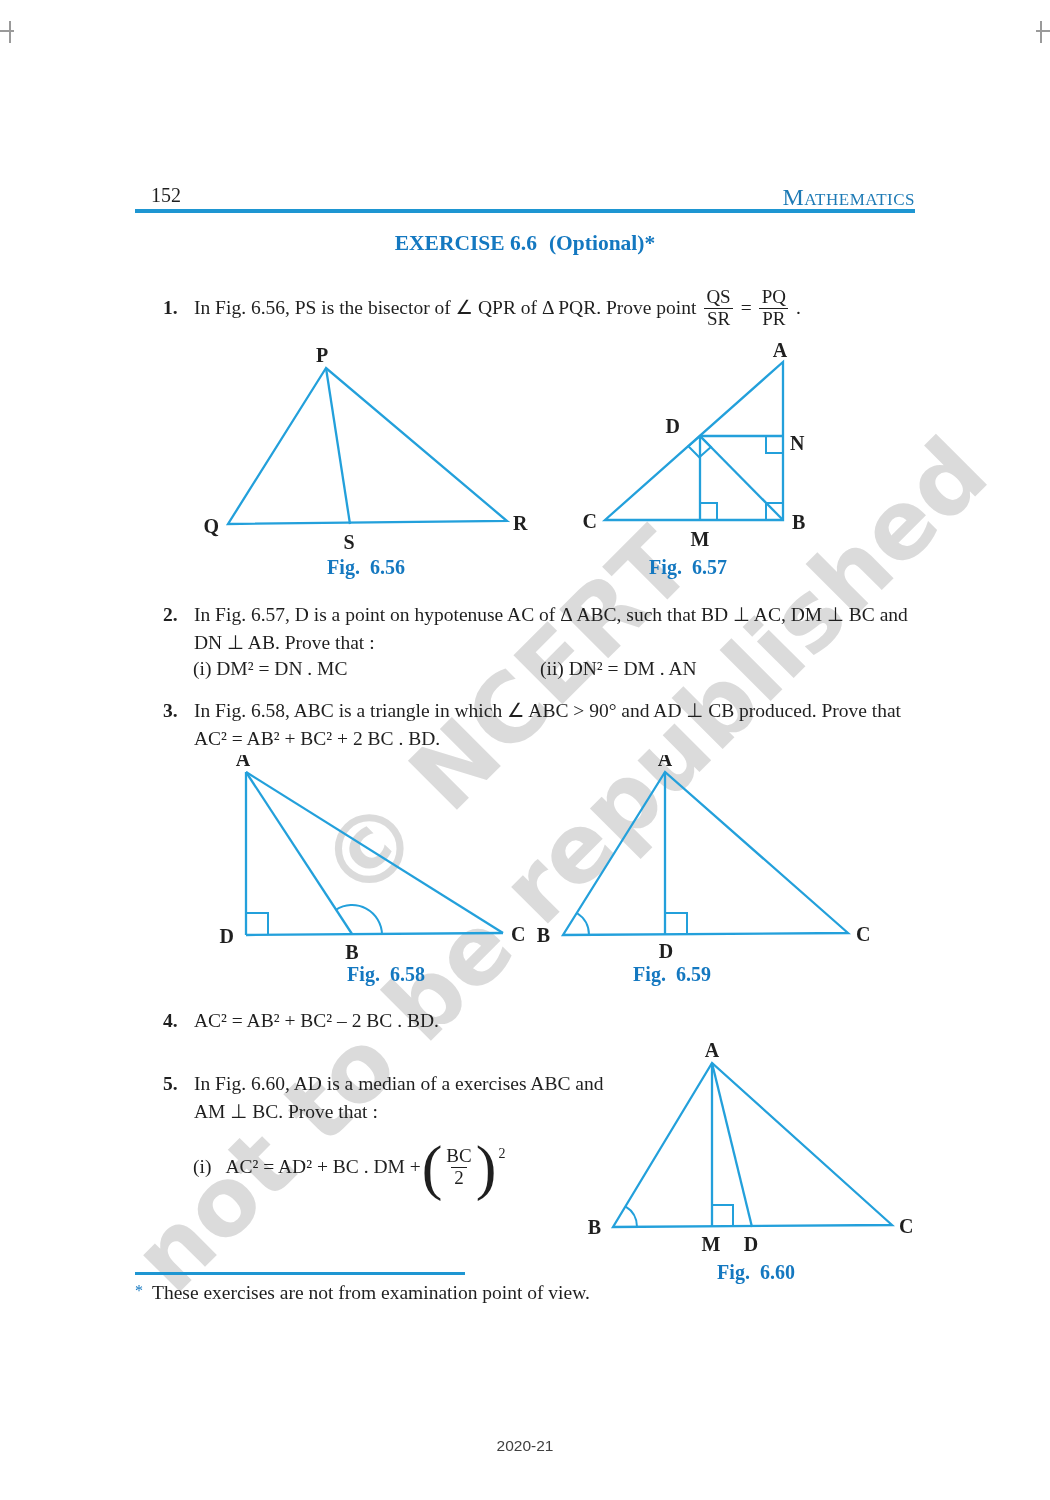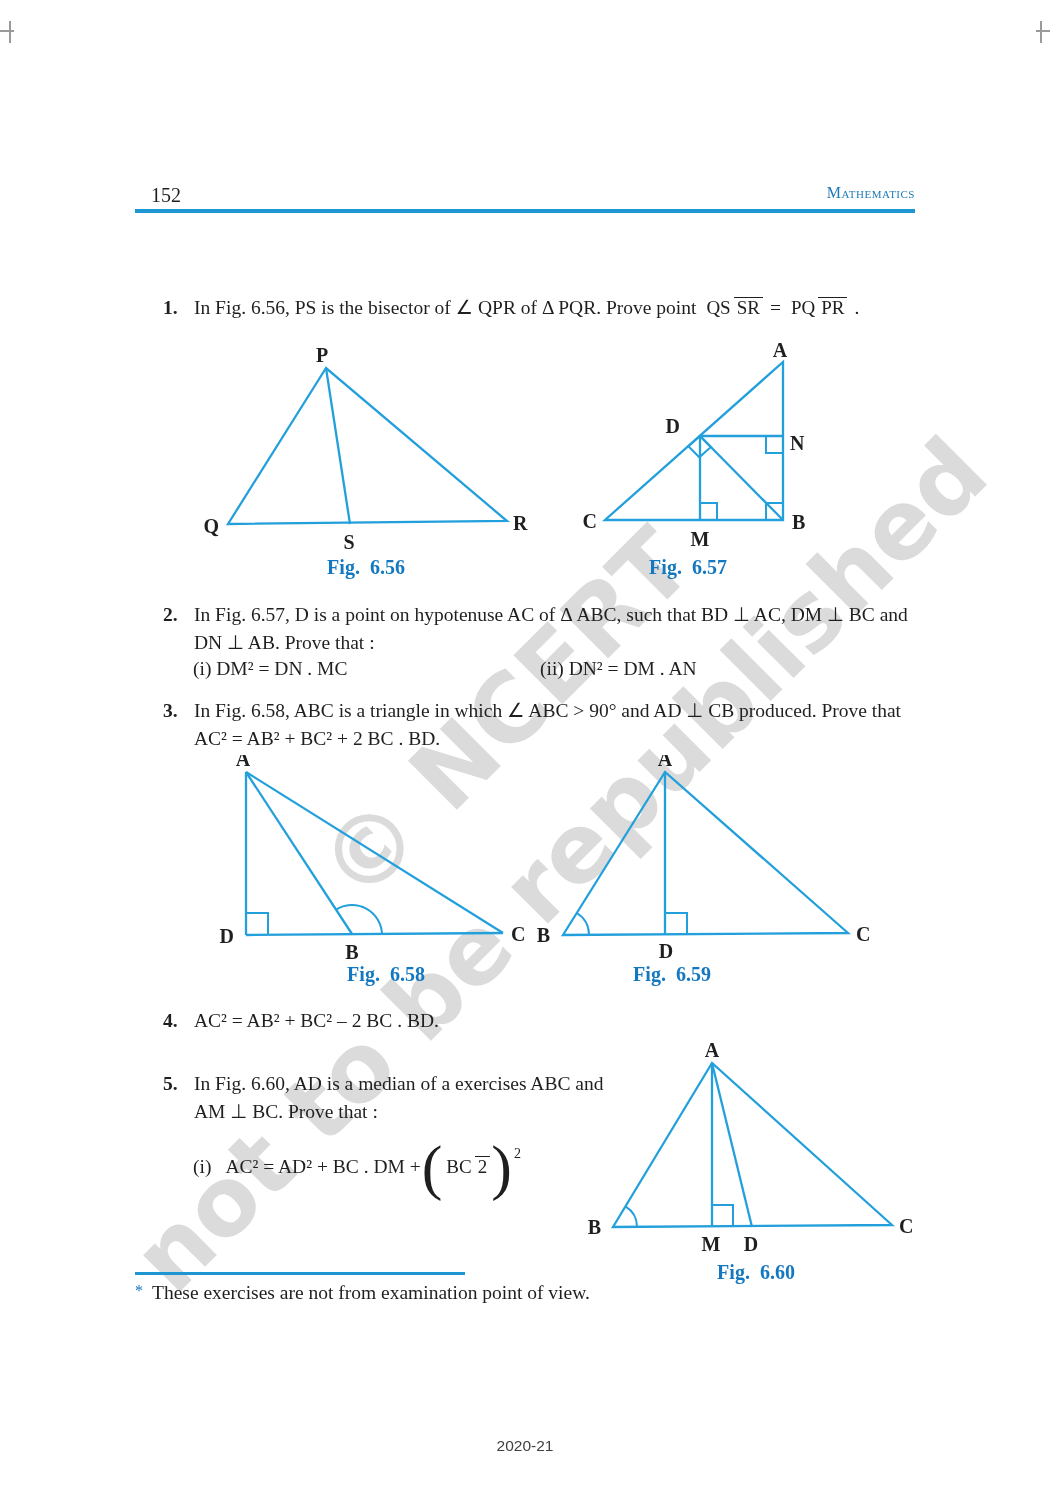"Mathematics" .hdr-subject { font-size: 16px -> 24px }
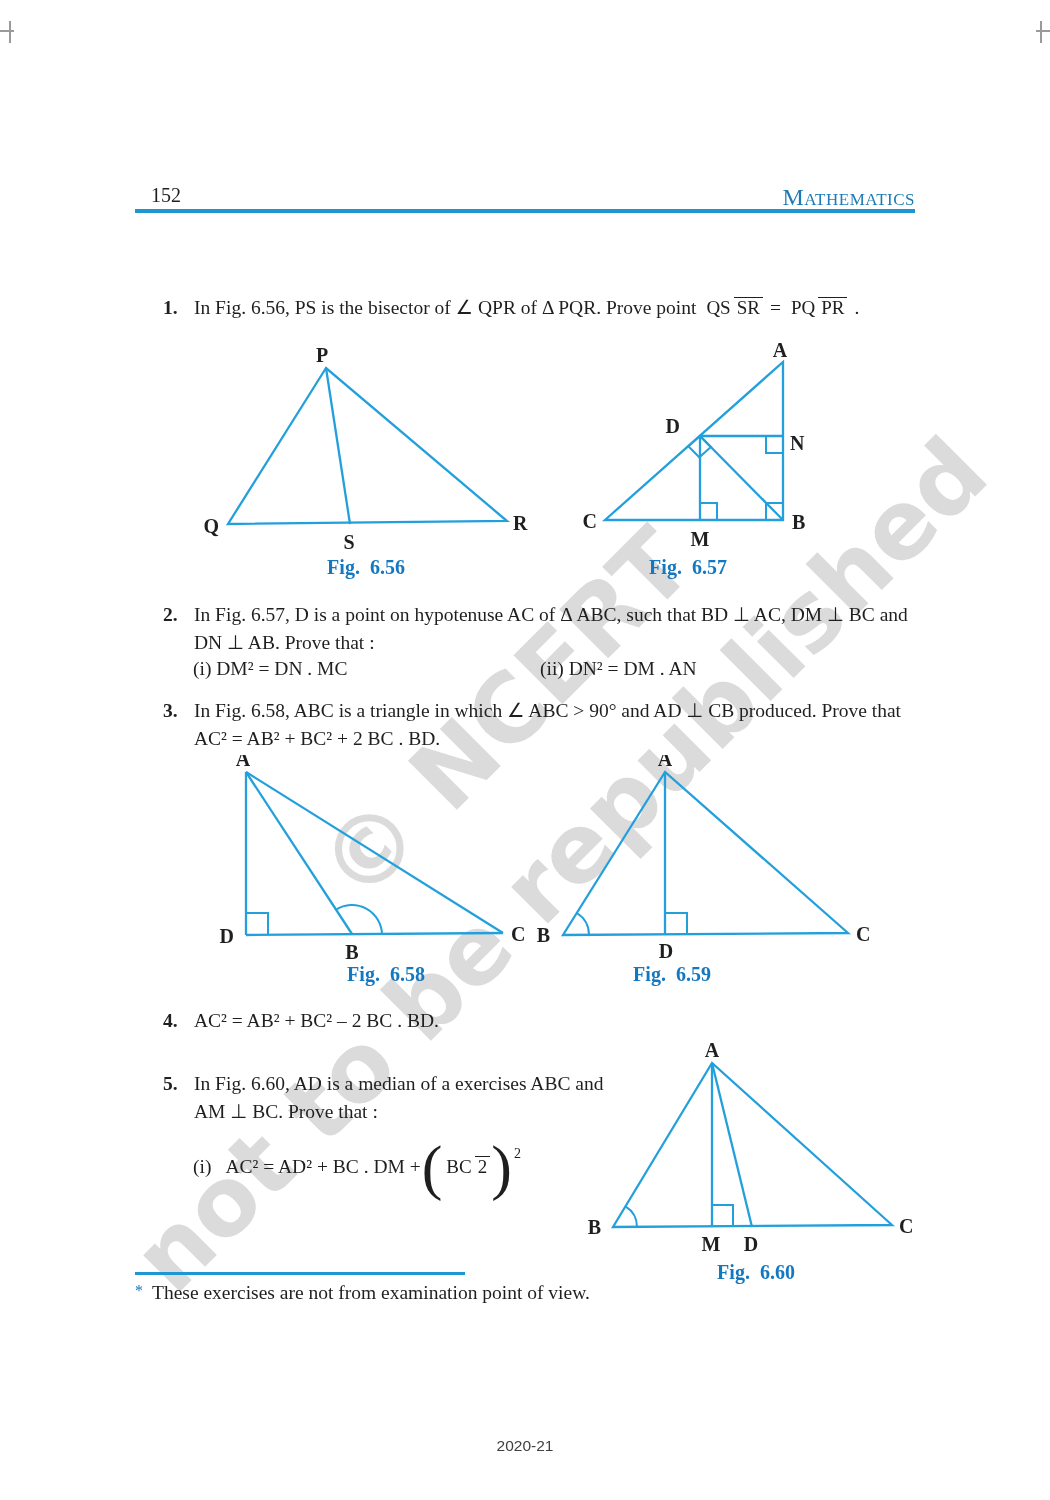"EXERCISE 6.6 (Optional)*" div.abs { html: none -> <div> <span>EXERCISE 6.6</span><span></span><span>(Optional)*</span> </div> }
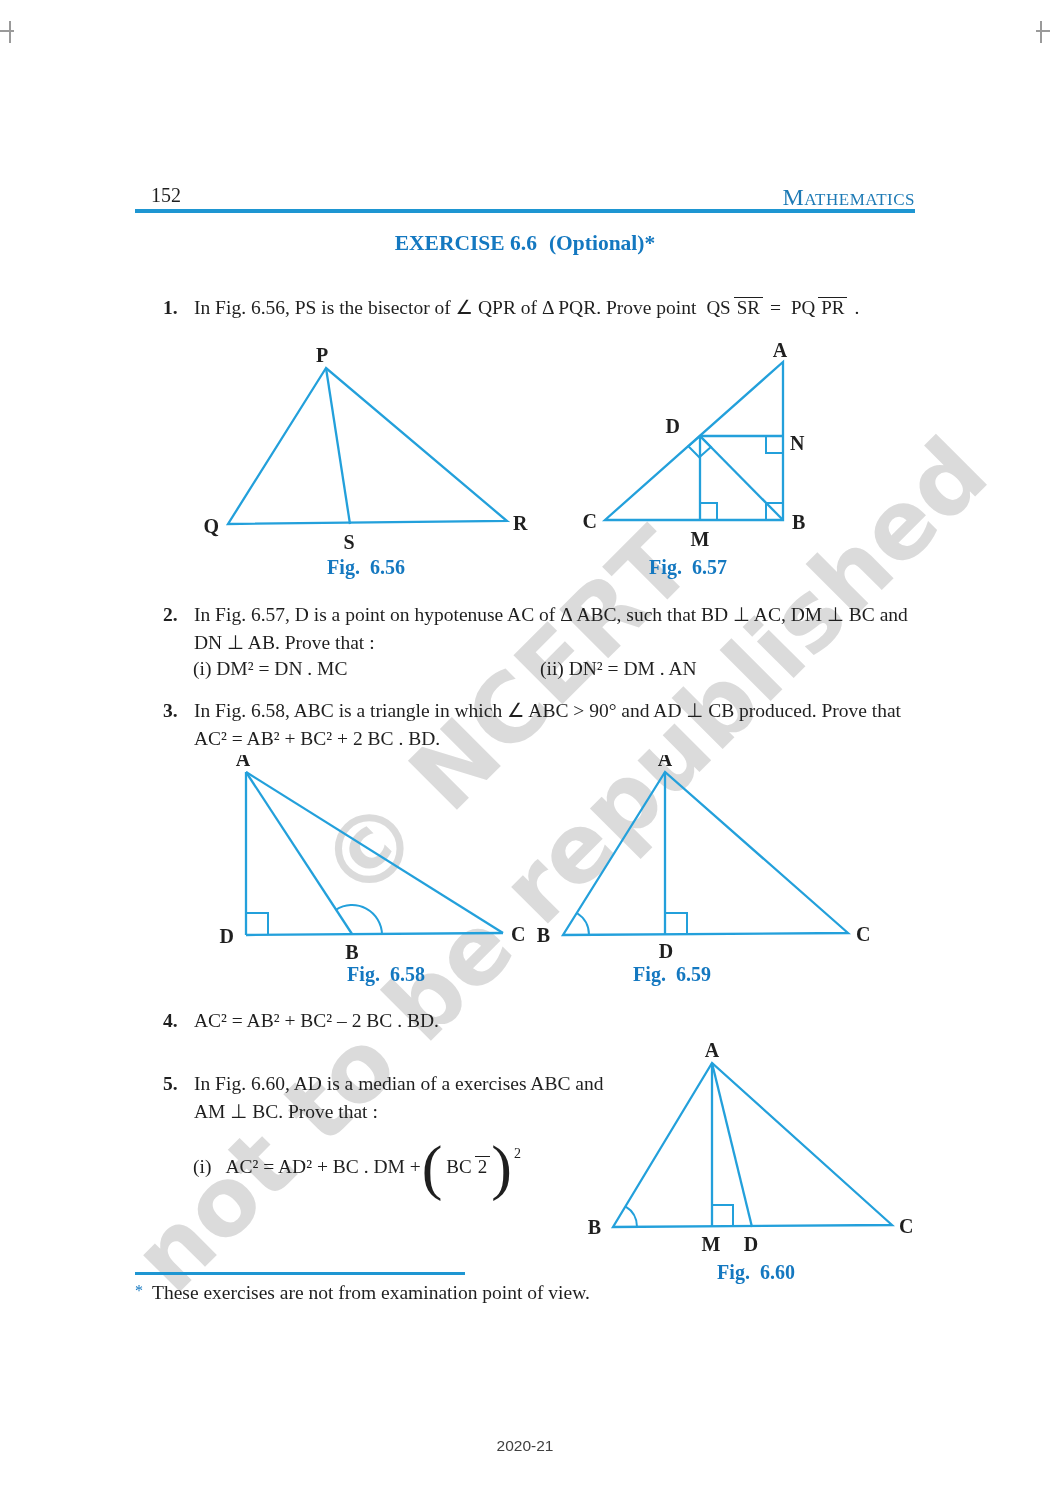"QS" .frac { flex-direction: row -> column }
